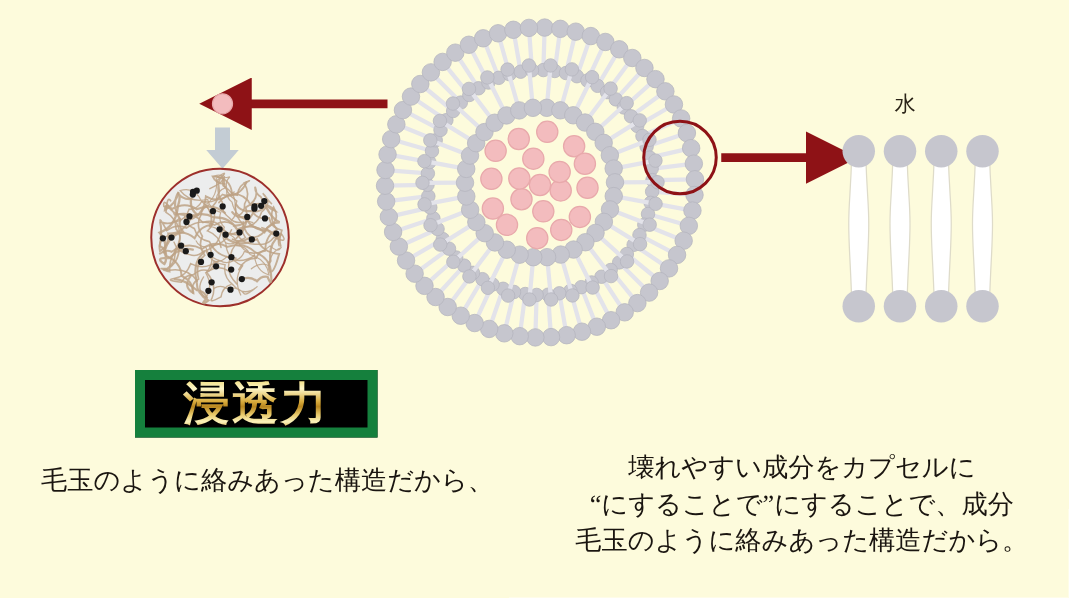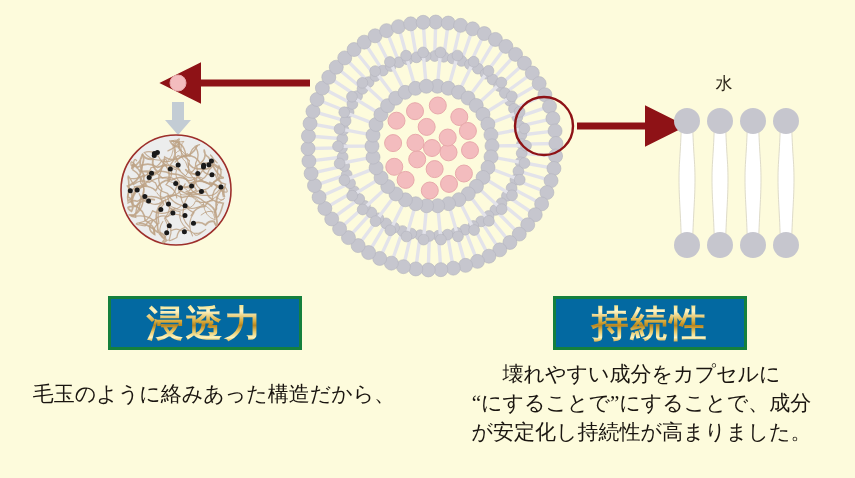"浸透力" .banner { background: #0369a1 -> #000000; border: 3px solid #15803d -> 8px solid #15803d }
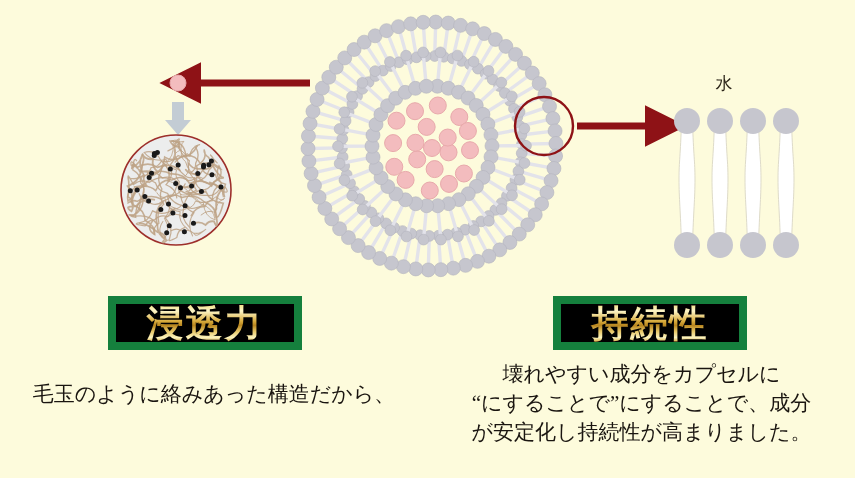"持続性" div.banner { html: <div> <span>持続性</span> </div> -> none }
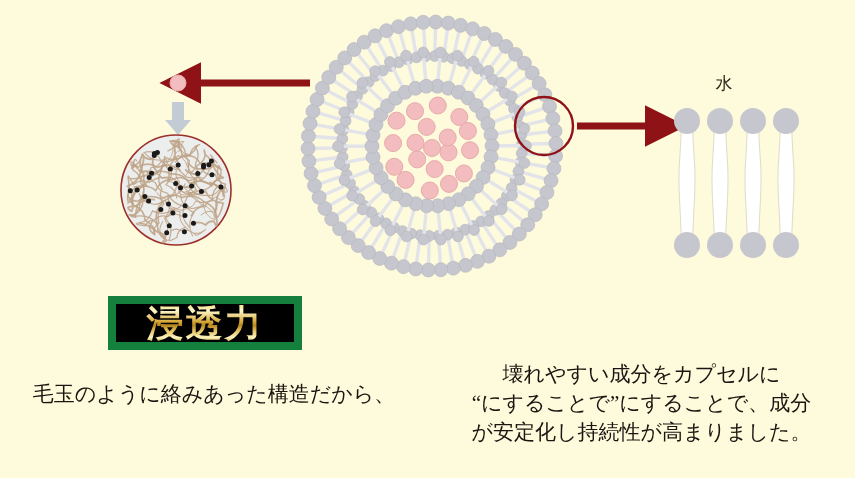"毛玉のように絡みあった構造だから、" #caption-left { top: 380px -> 370px }
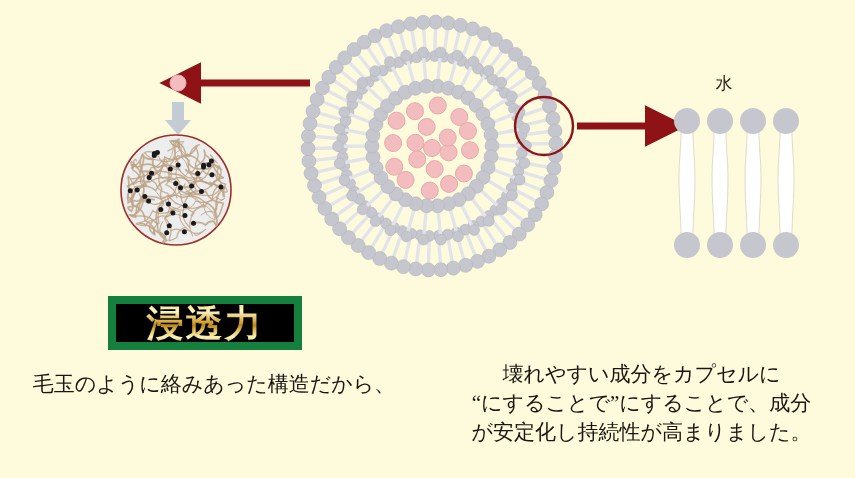"が安定化し持続性が高まりました。" span.caption-line { text: が安定化し持続性が高まりました -> 毛玉のように絡みあった構造だから }
